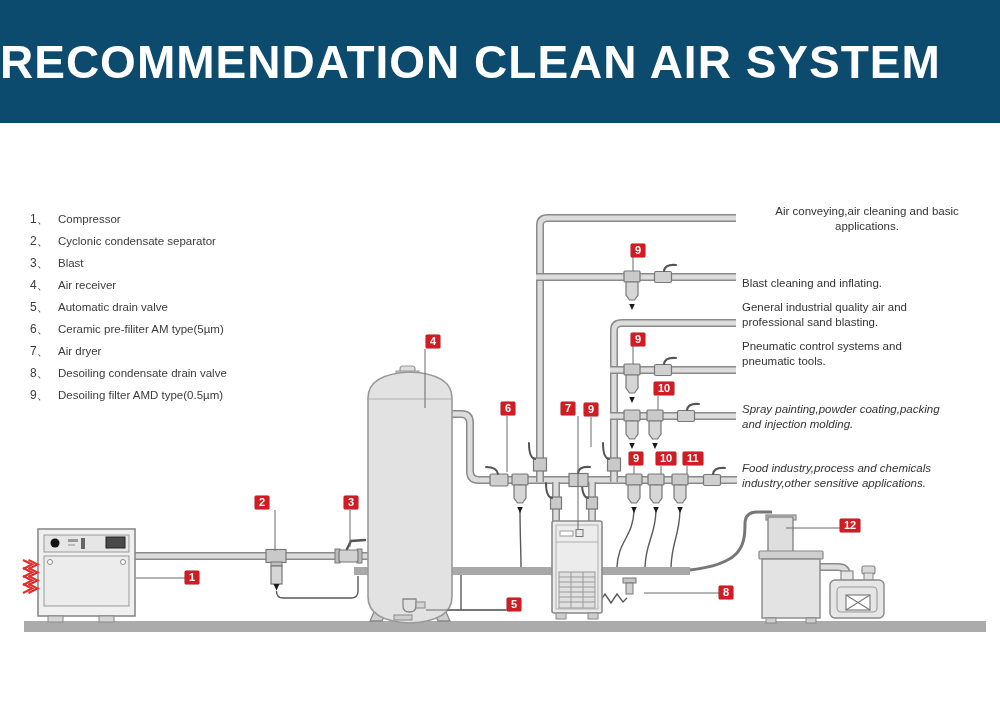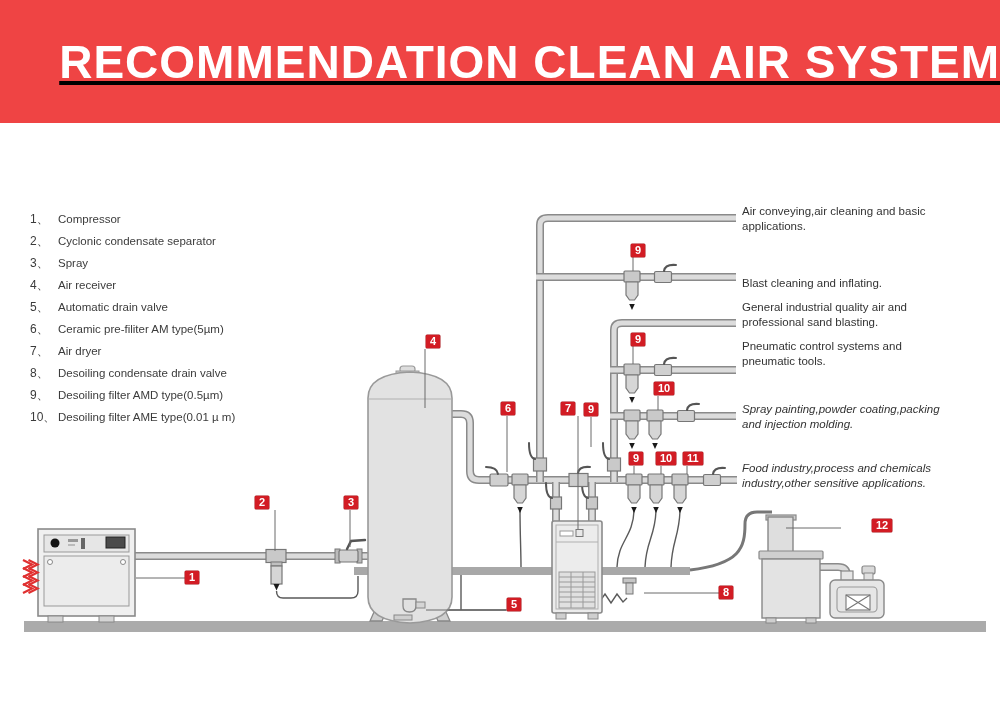"RECOMMENDATION CLEAN AIR SYSTEM" .header { background: #ef4444 -> #0c4a6e; justify-content: flex-end -> flex-start; text-decoration: underline -> none }
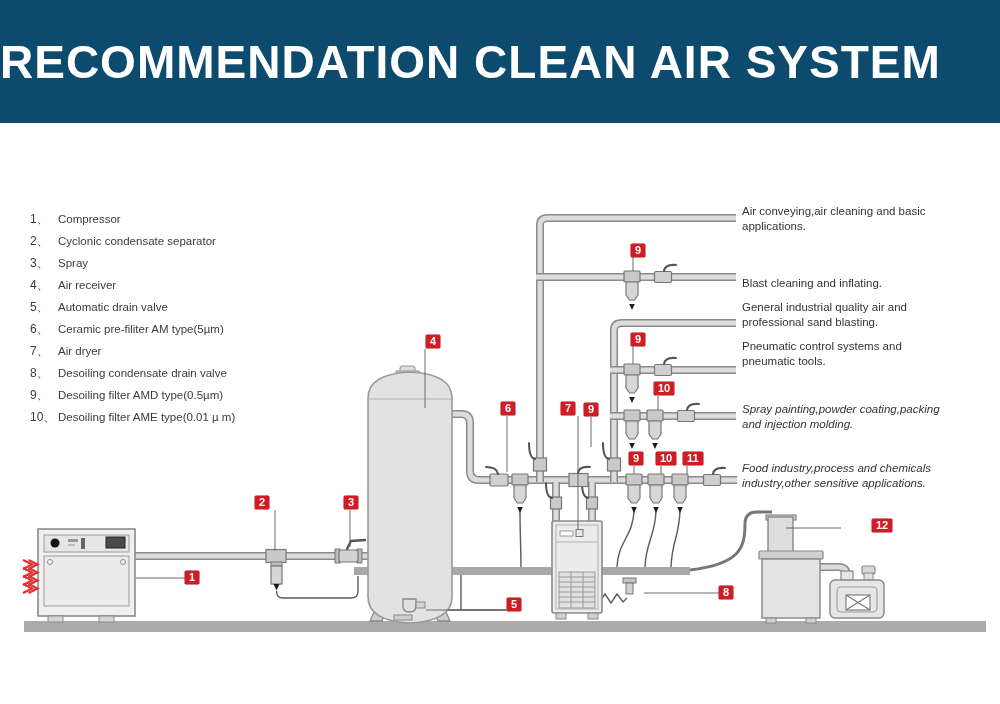"Air conveying,air cleaning and basic" div.app { text-align: none -> center }
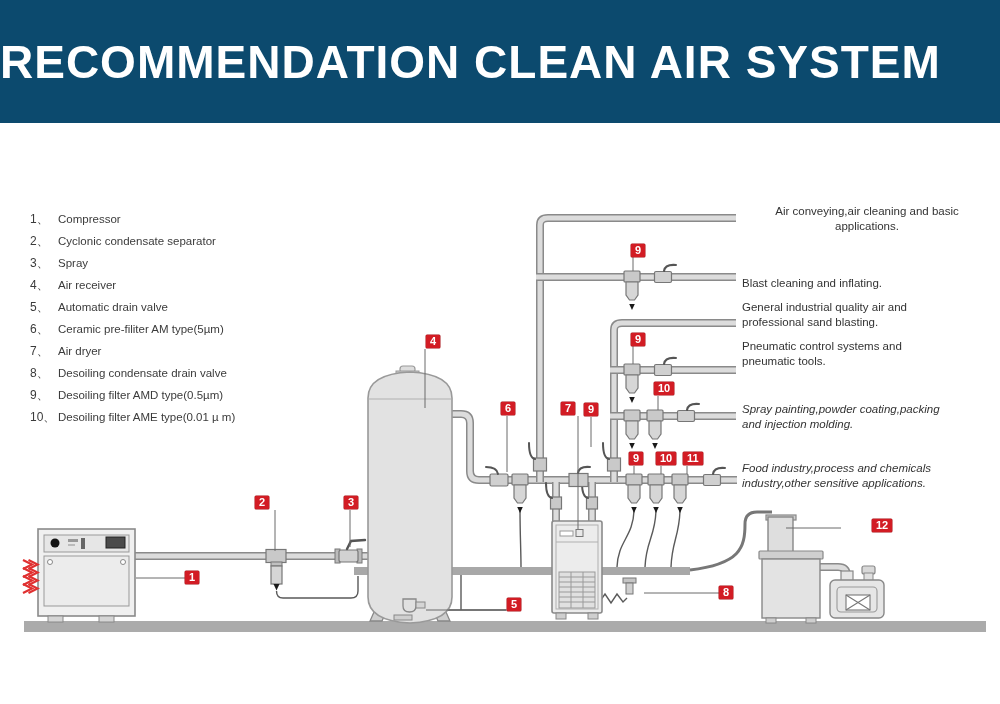"Spray" span.legend-text { text: Spray -> Blast }
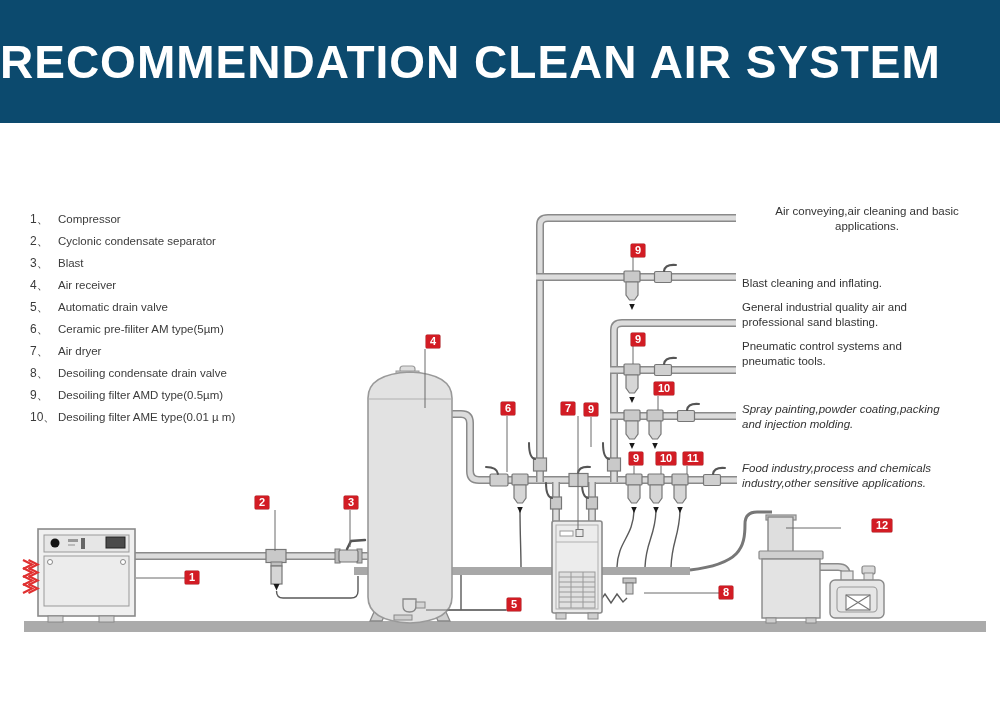"10、" div.legend-item { html: <div> <span>10、</span> <span>Desoiling filter AME type(0.01 µ m)</span> </div> -> none }
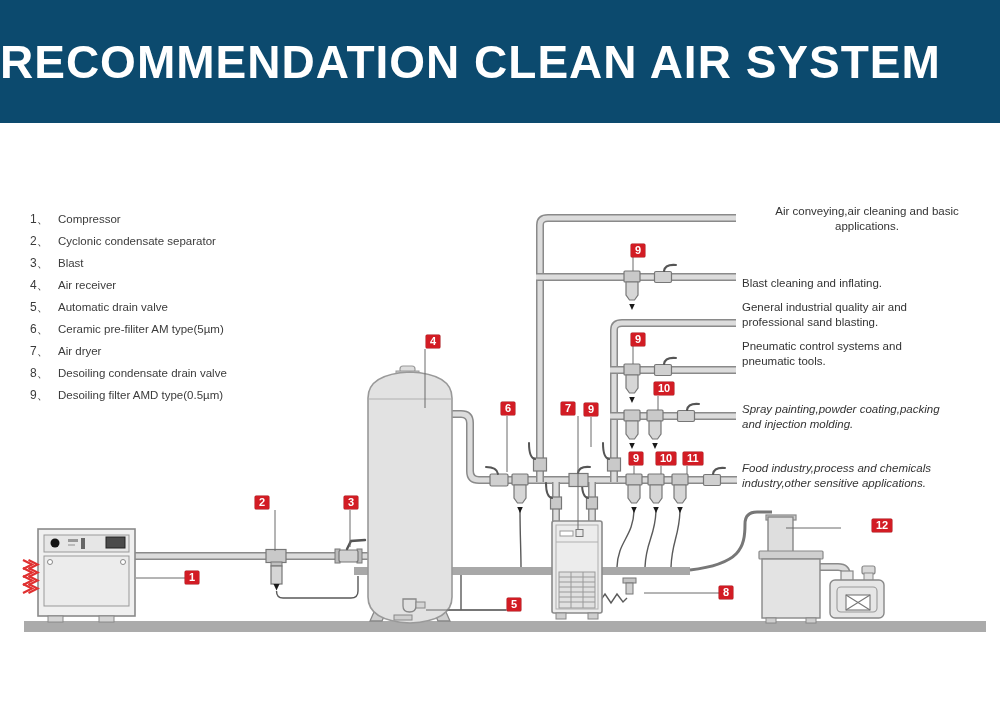"12" div.flag { margin-left: 32px -> none }
